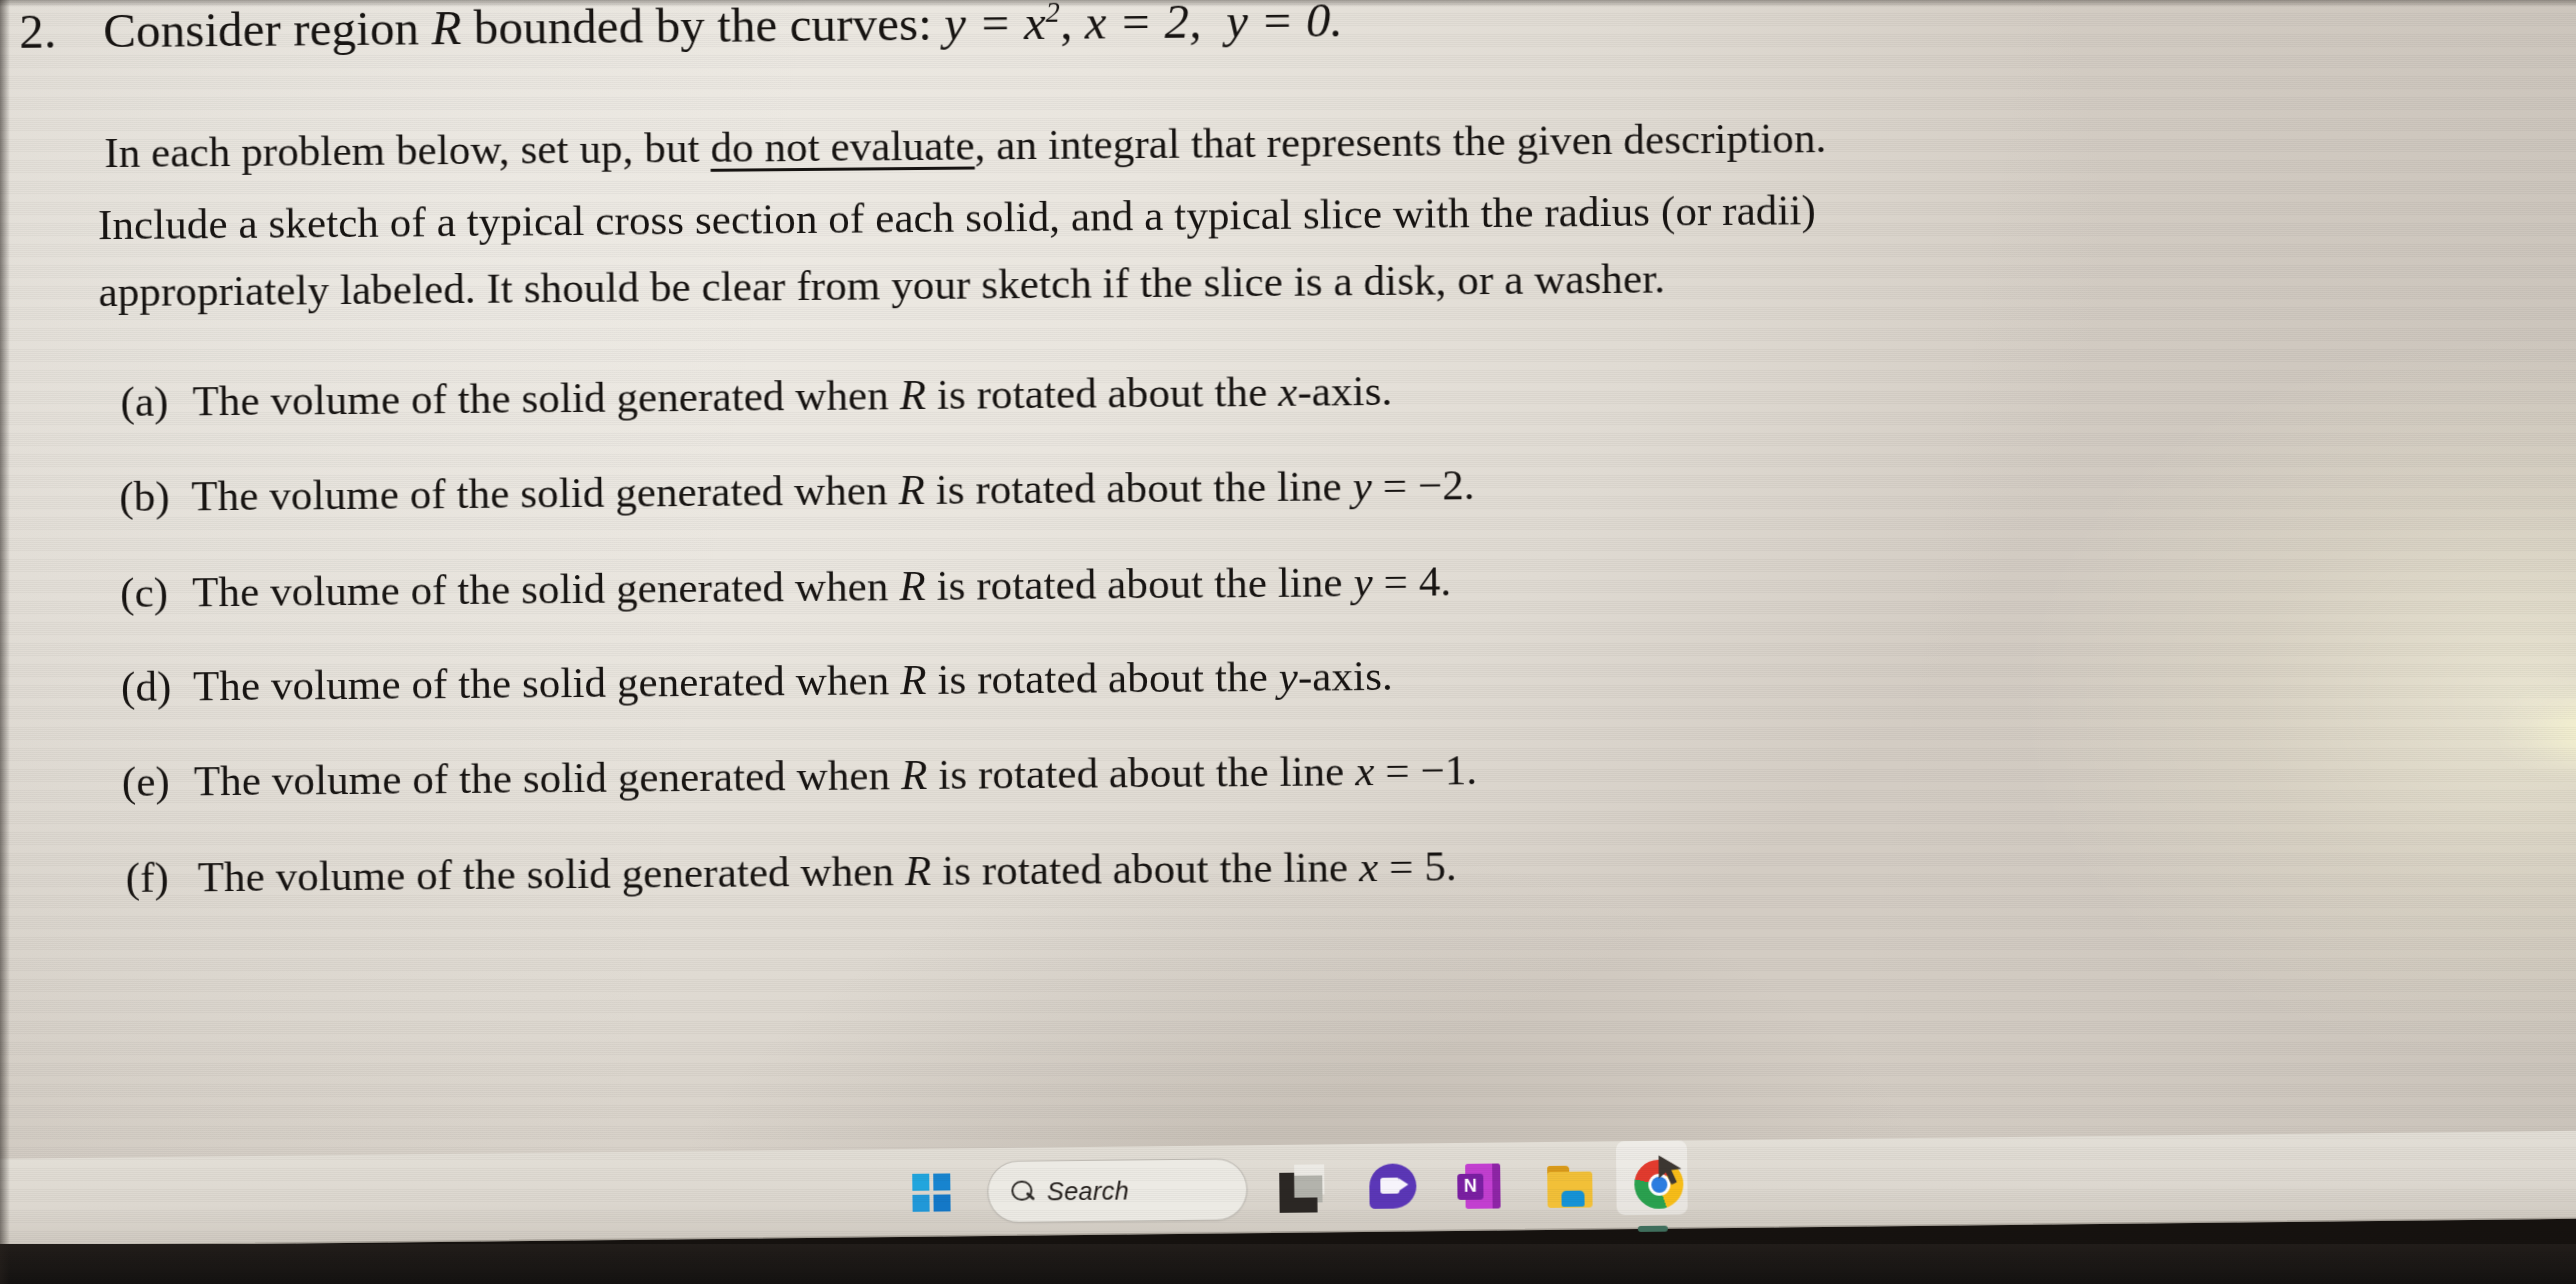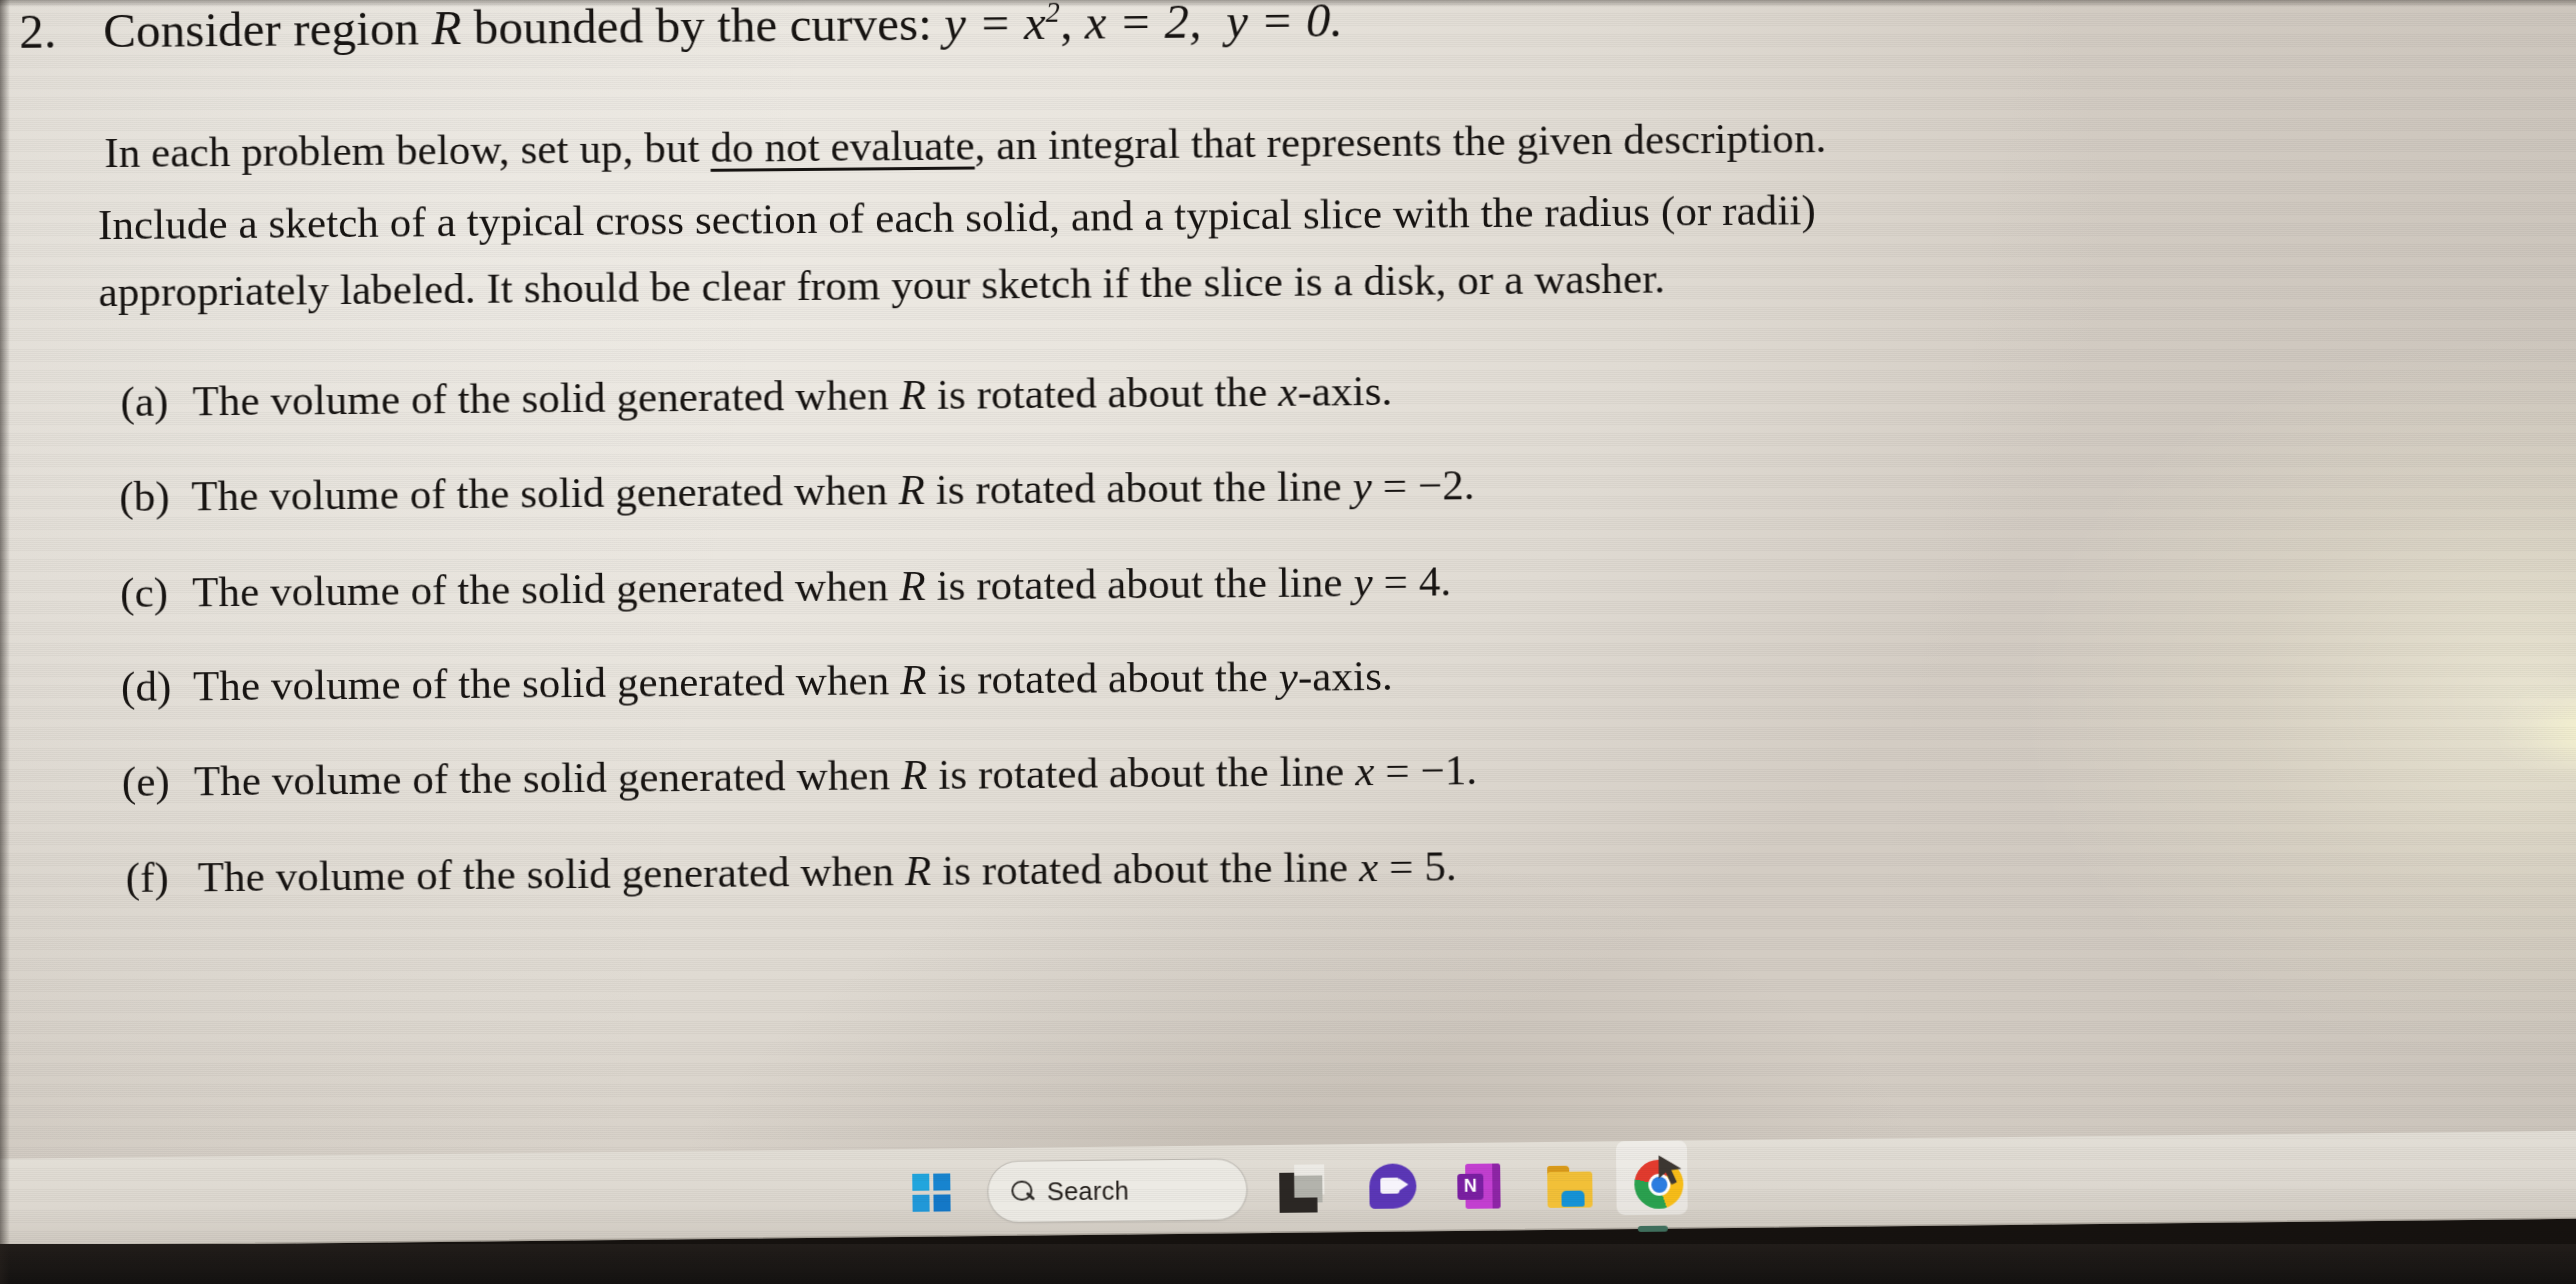"Search" #search-label { font-style: none -> italic }
